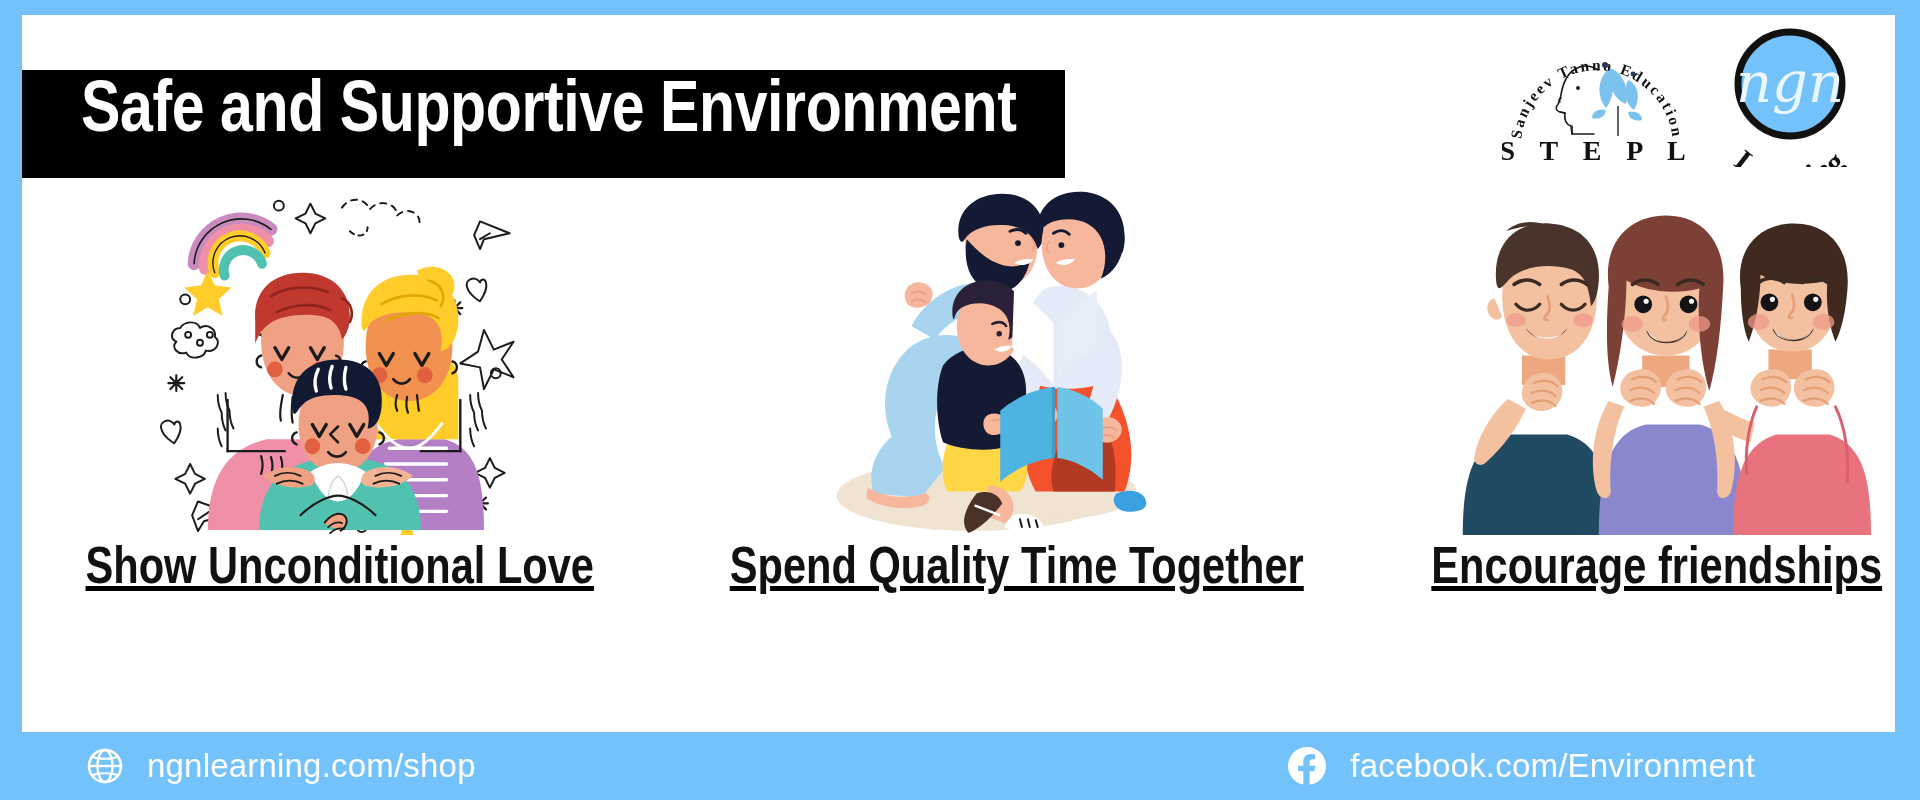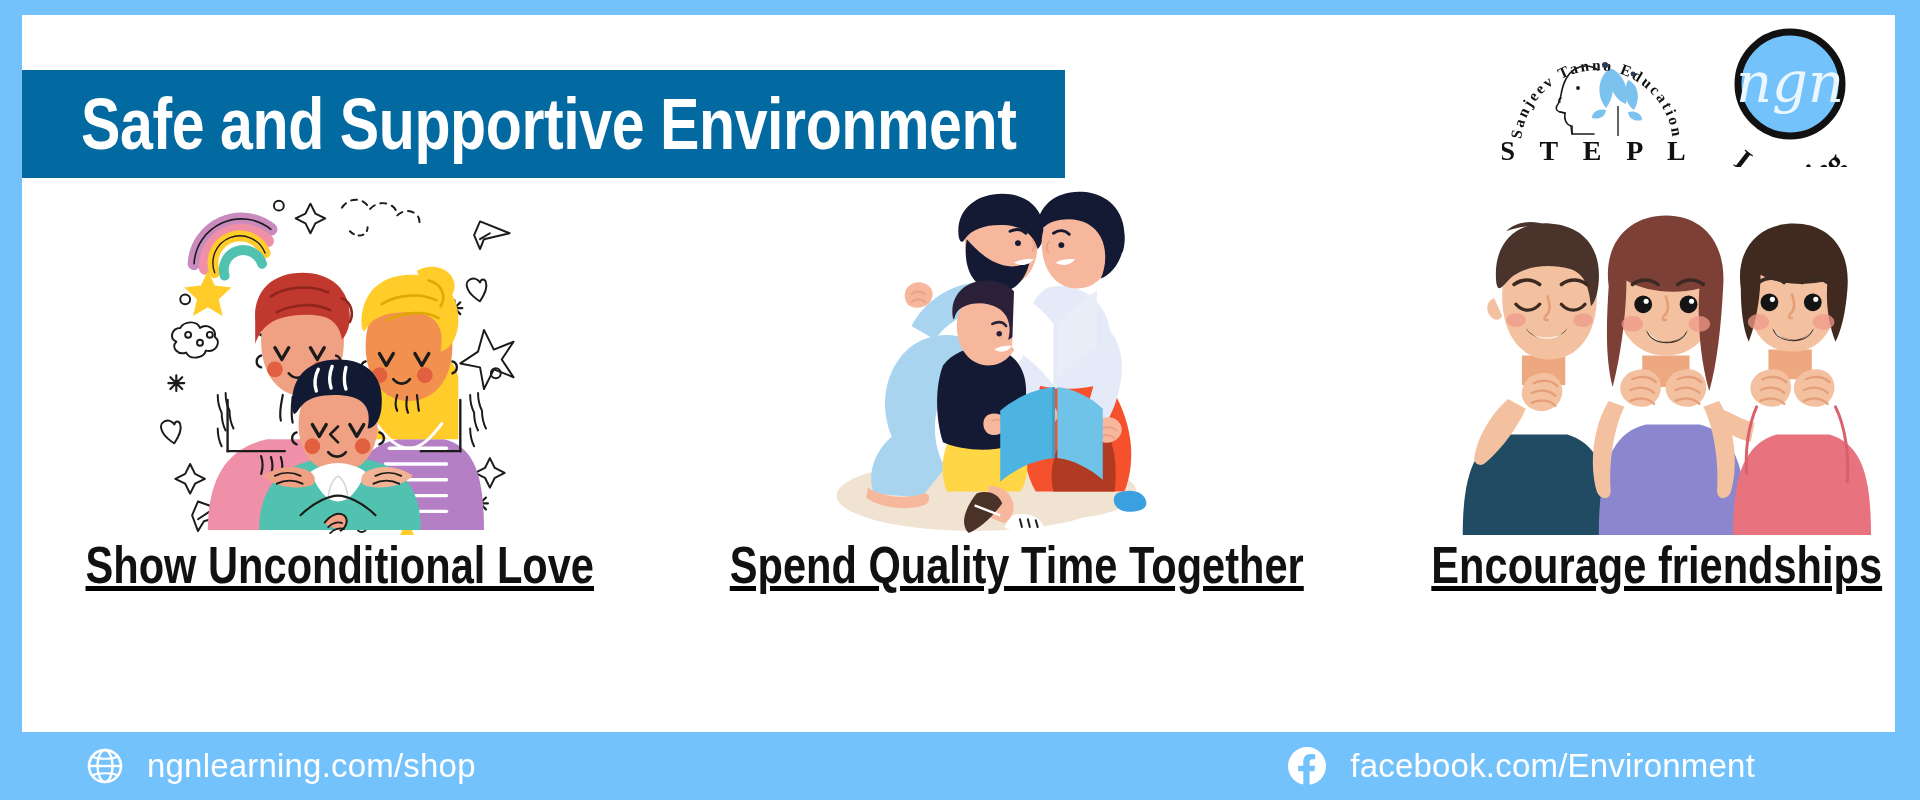"Safe and Supportive Environment" #title-band { align-items: center -> flex-start; background: #0369a1 -> #000000 }
